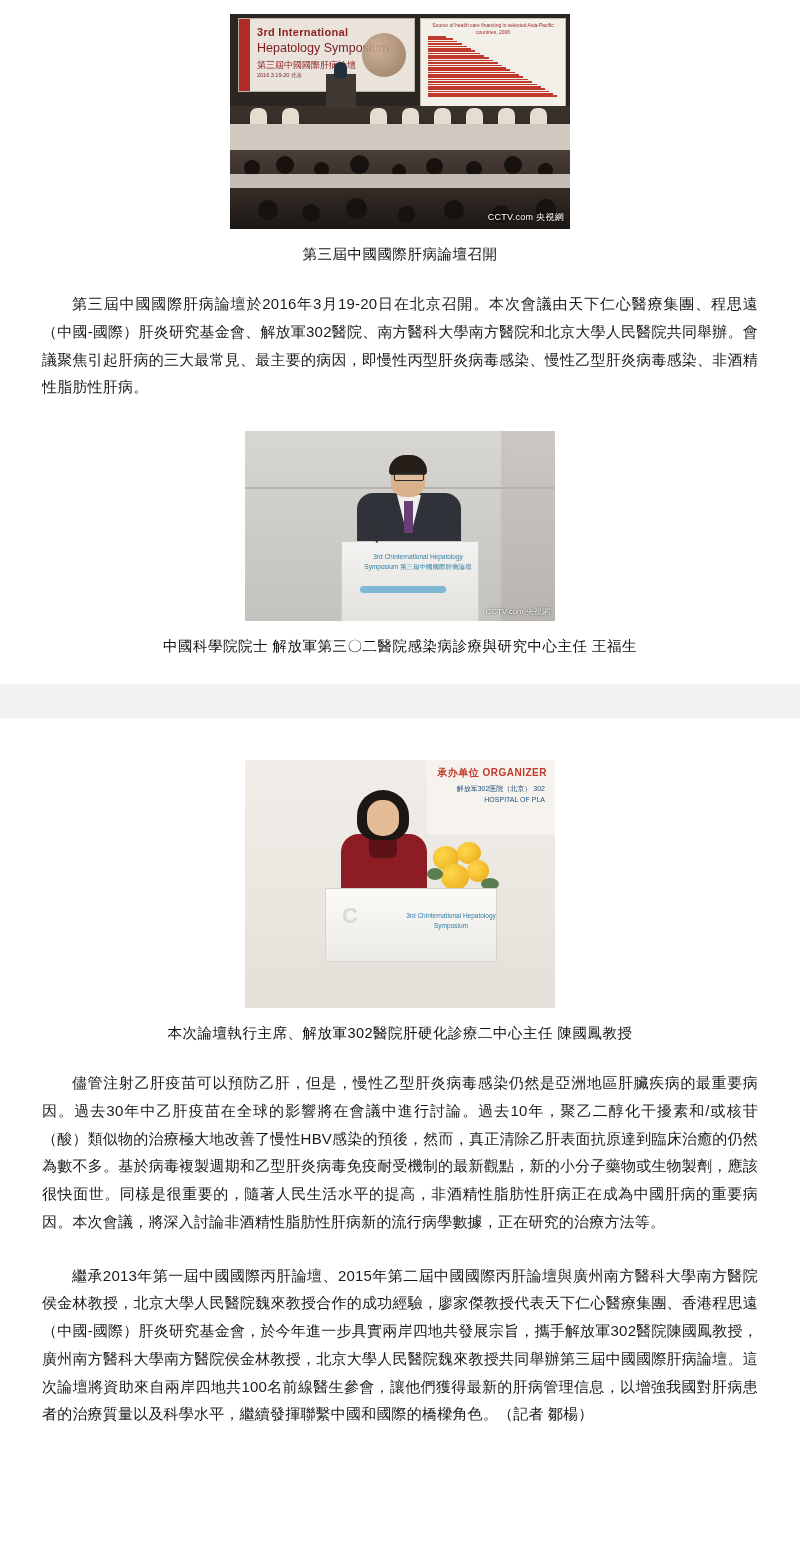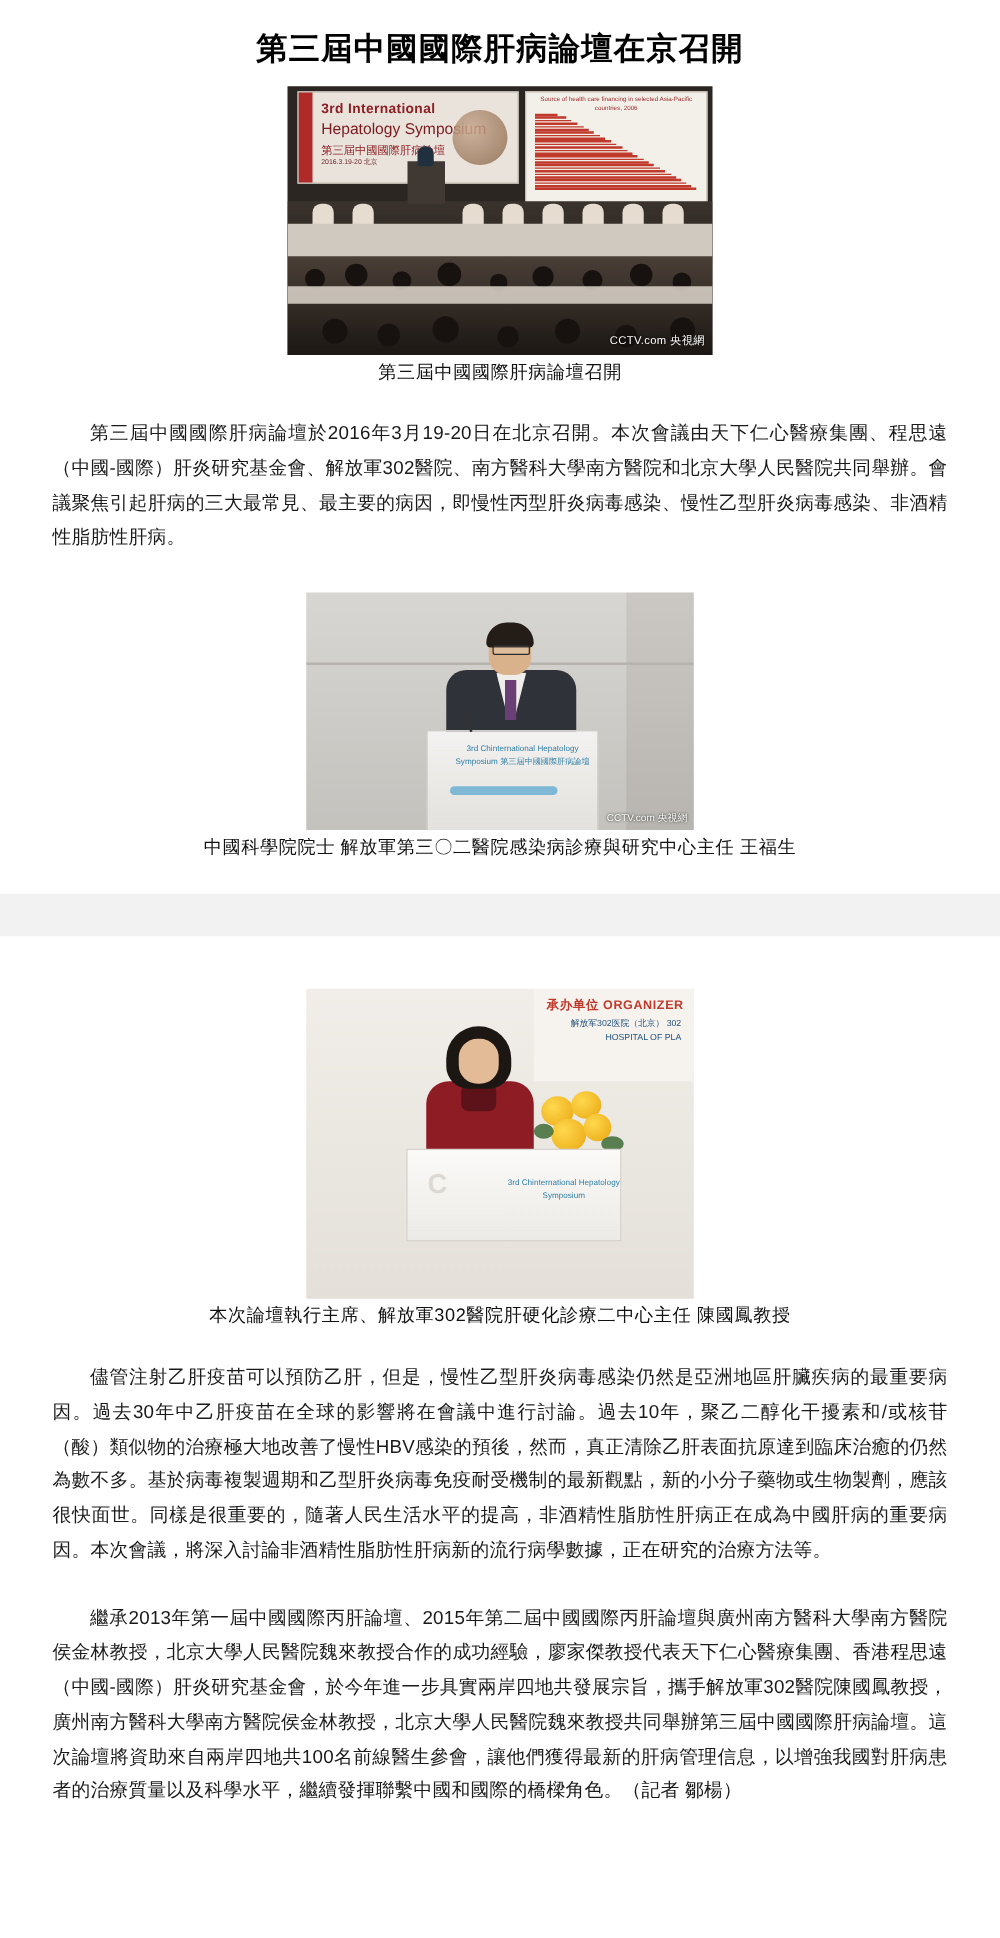"第三屆中國國際肝病論壇在京召開" h1.headline { html: <h1>第三屆中國國際肝病論壇在京召開</h1> -> none }
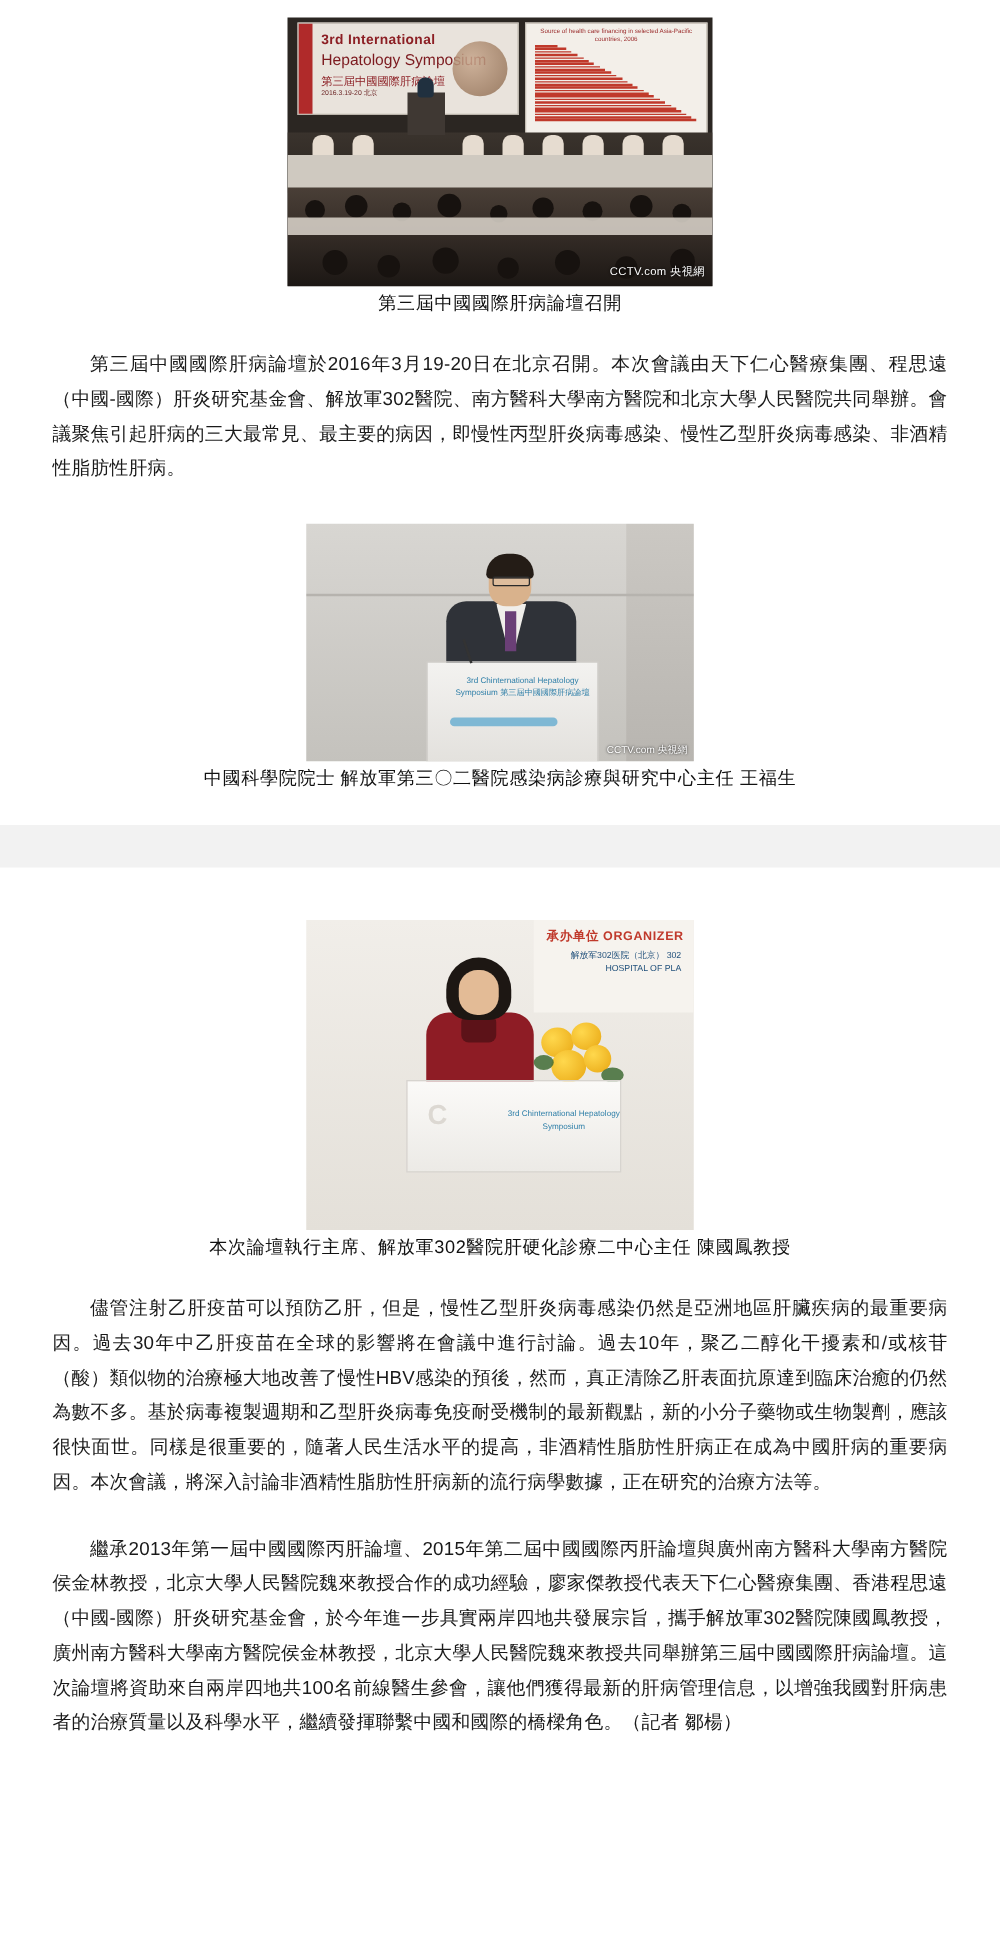"第三屆中國國際肝病論壇召開" .caption { margin-top: 4px -> 16px }
